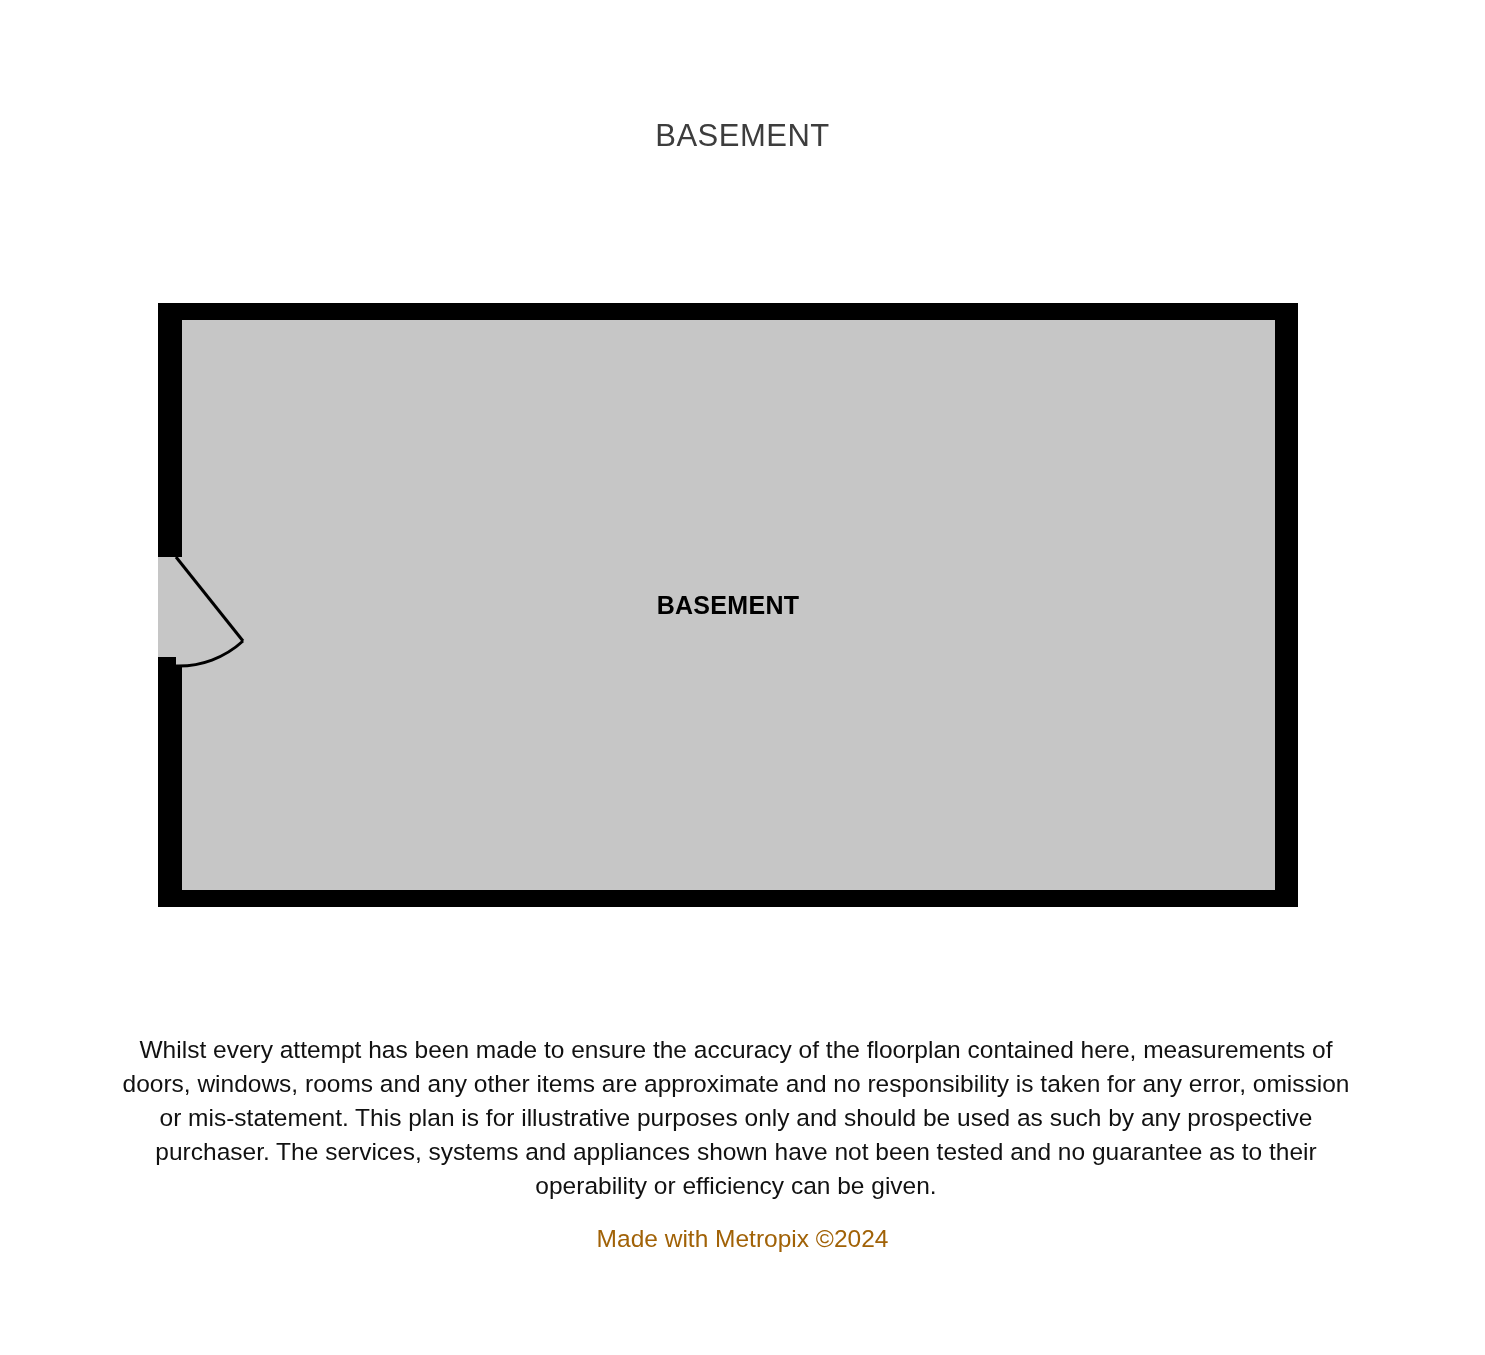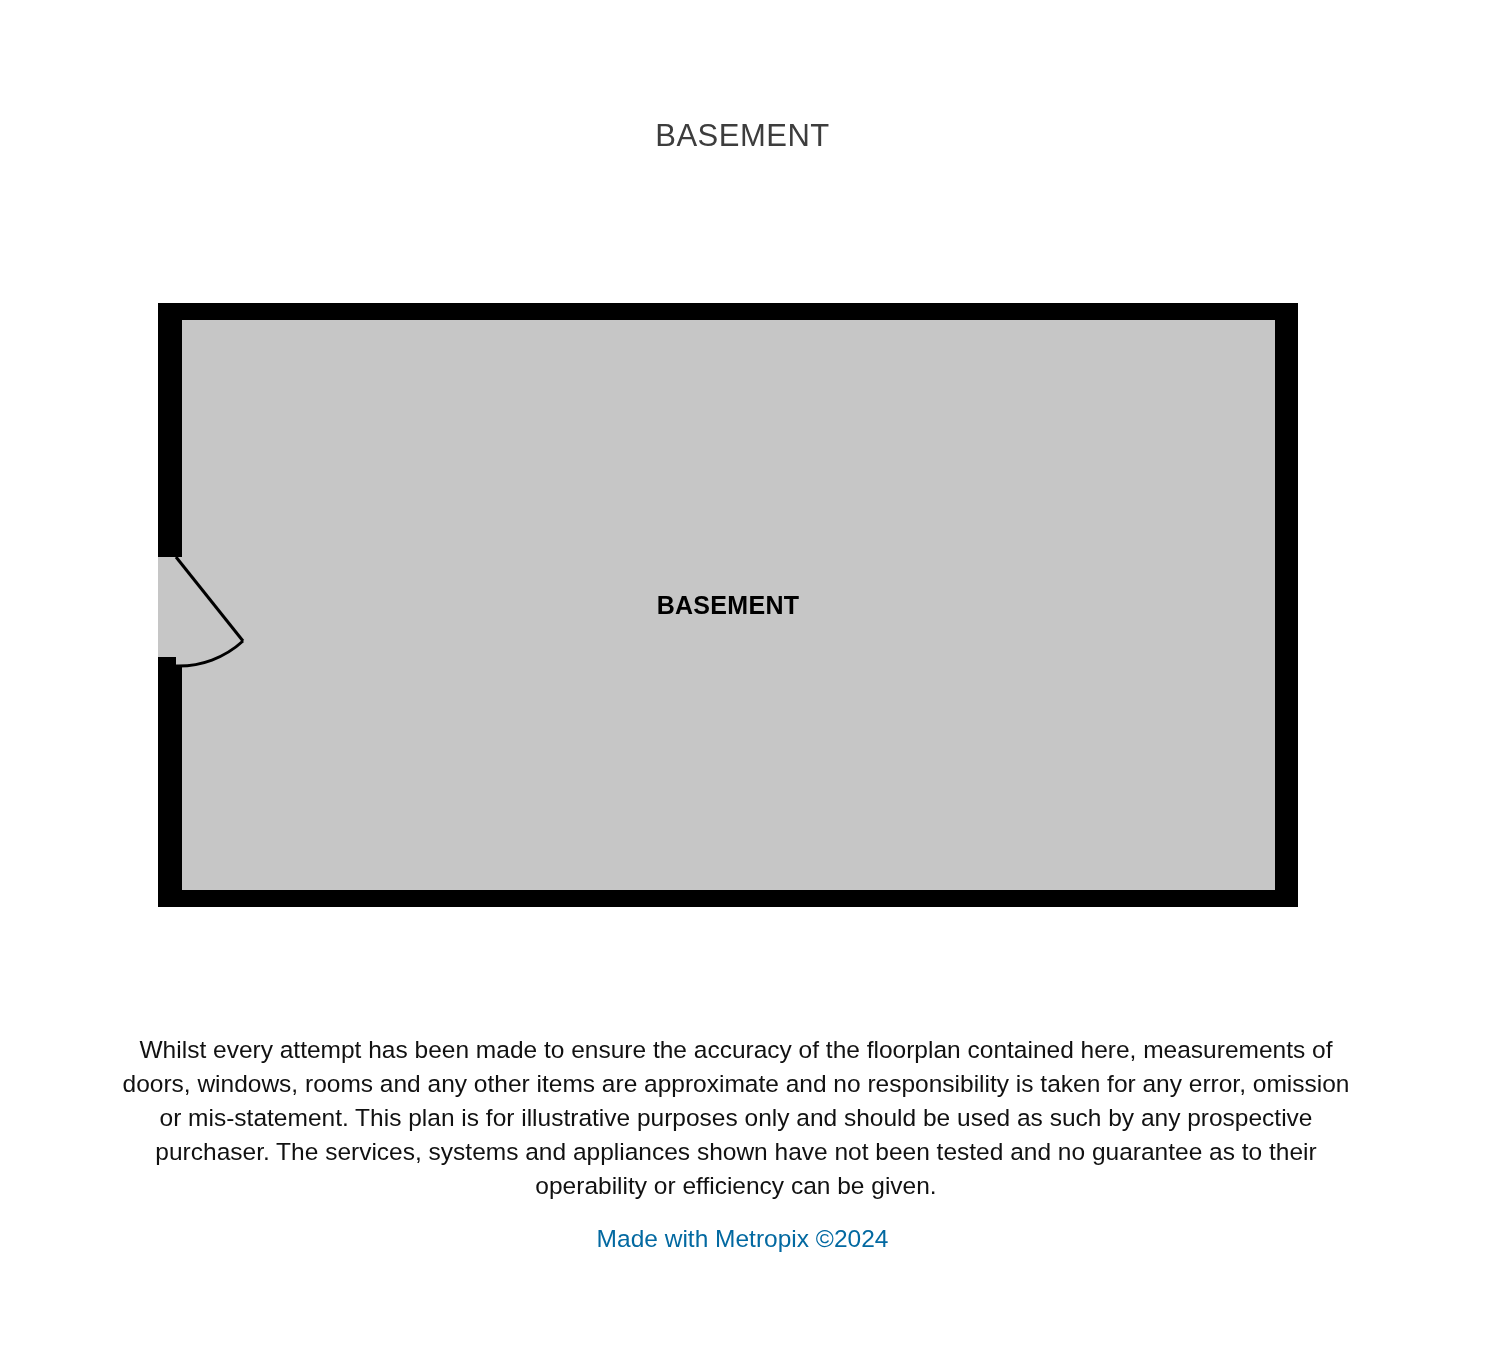"Made with Metropix ©2024" .credit { color: #0369a1 -> #a16207 }
